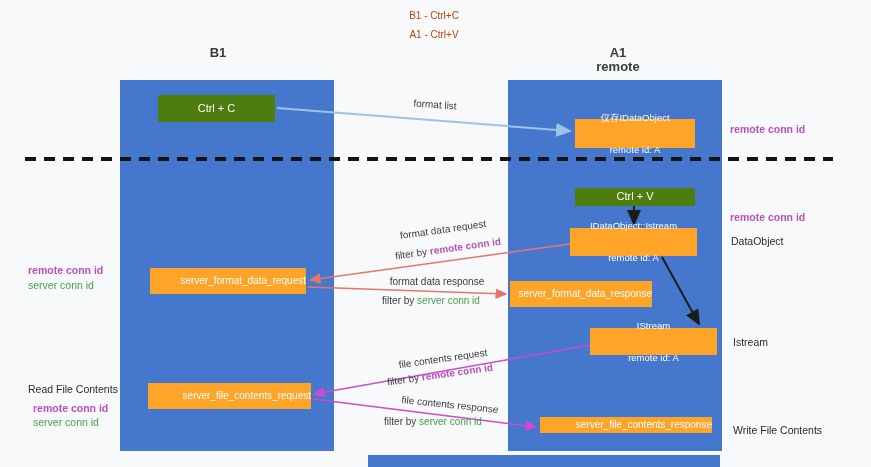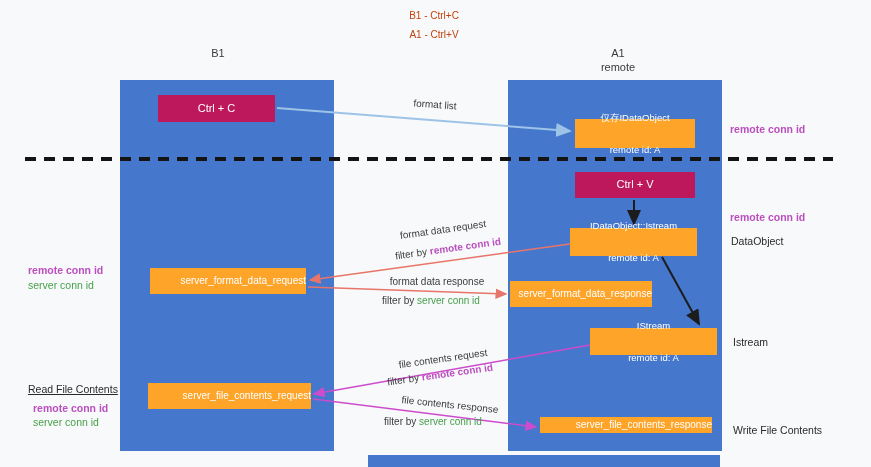"B1" .lane-hdr { font-size: 11px -> 13px; font-weight: none -> bold }
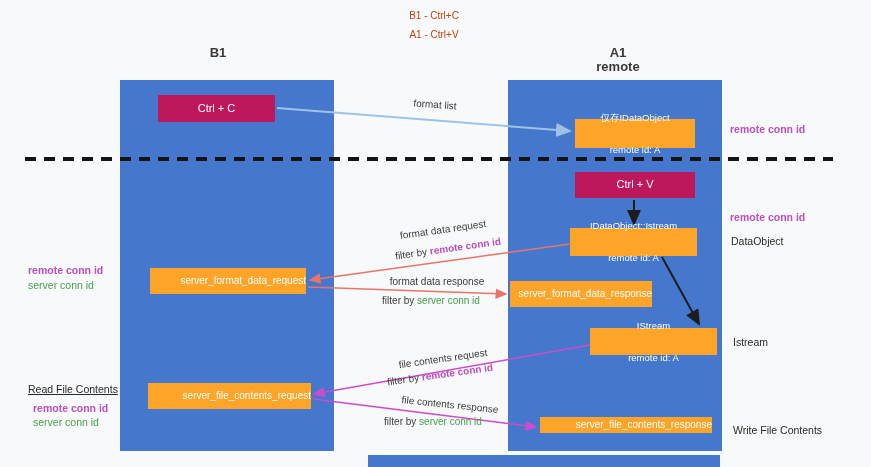"Ctrl + C" .green { background: #be185d -> #4d7c0f }
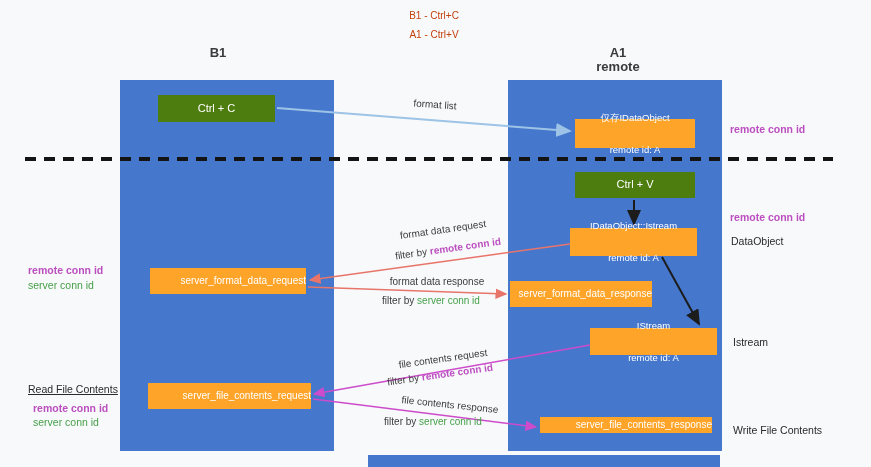"Ctrl + V" div.box { height: 26px -> 18px; top: 172px -> 188px }
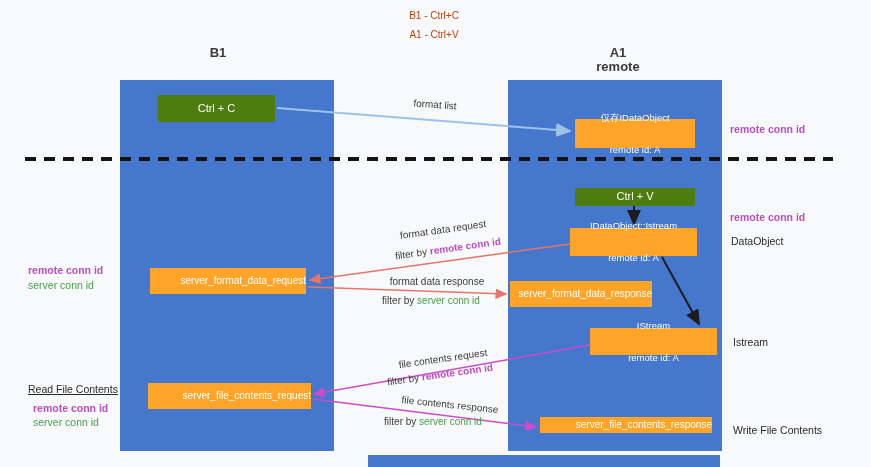"Read File Contents" div.side { text-decoration: underline -> none }
